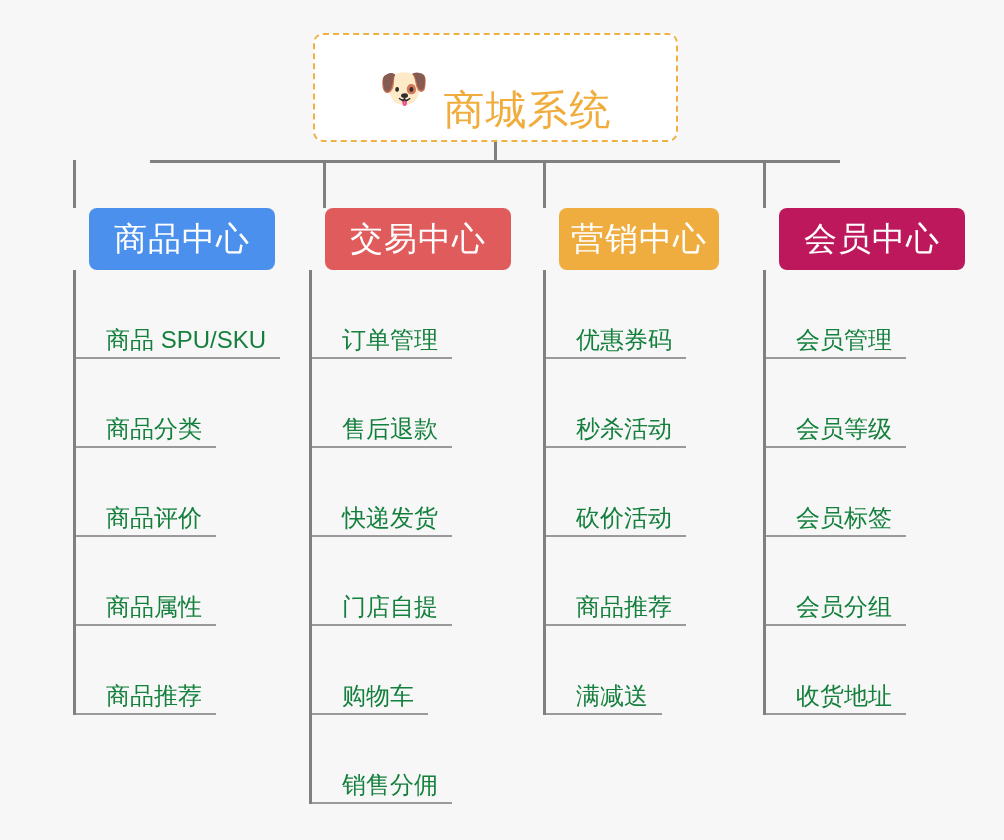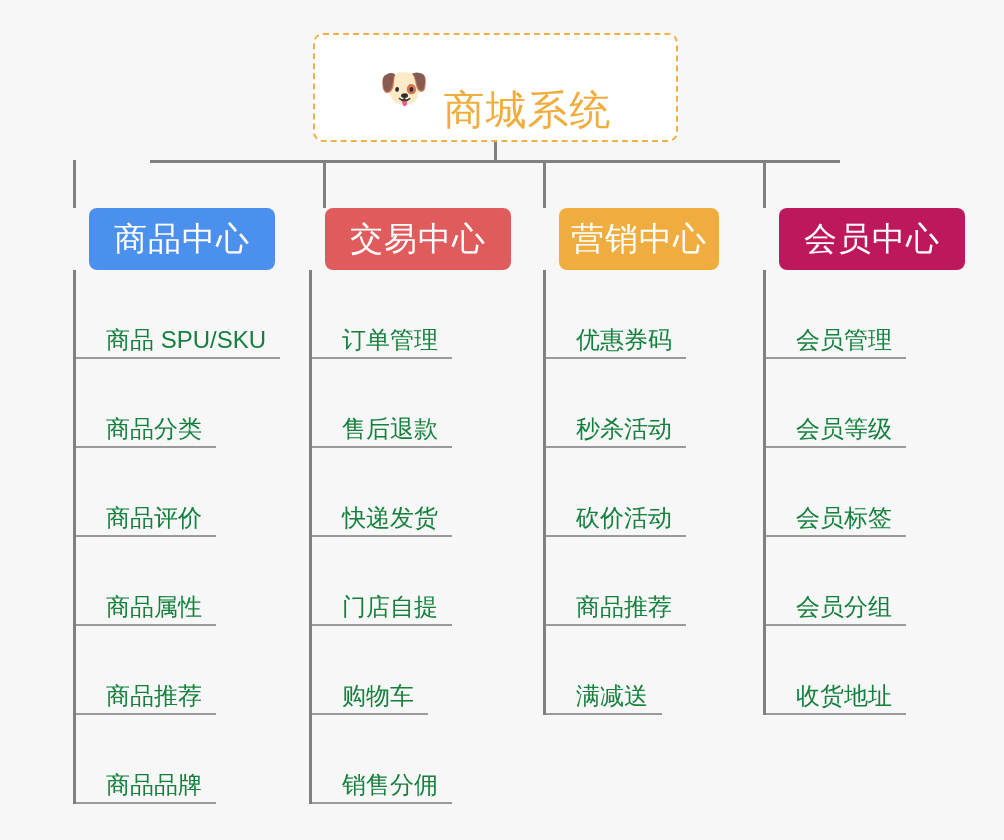"商品品牌" div.leaf-item { html: <div> <span>商品品牌</span> </div> -> none }
